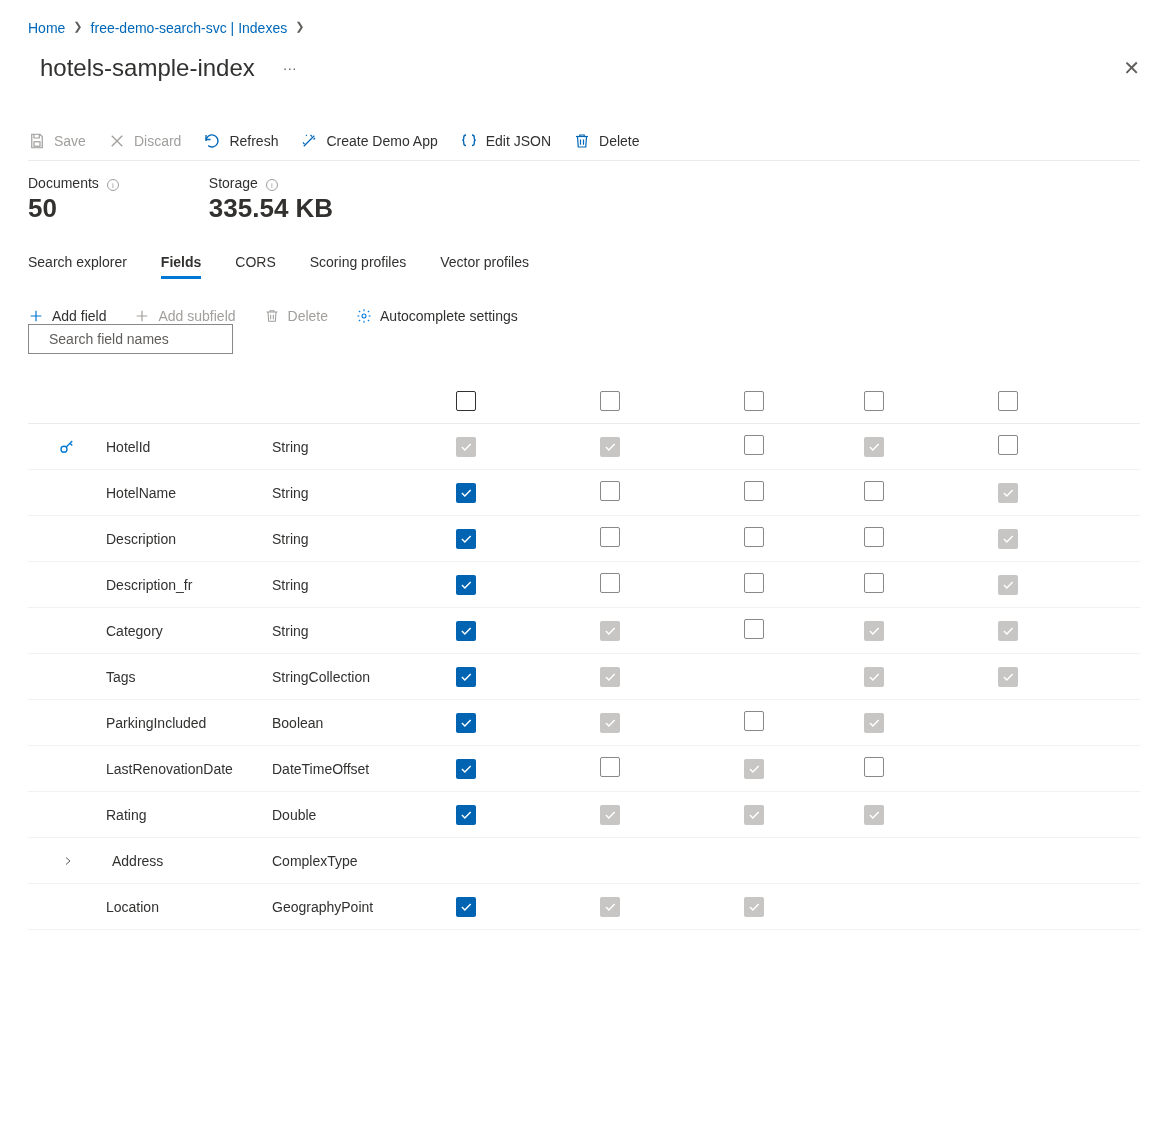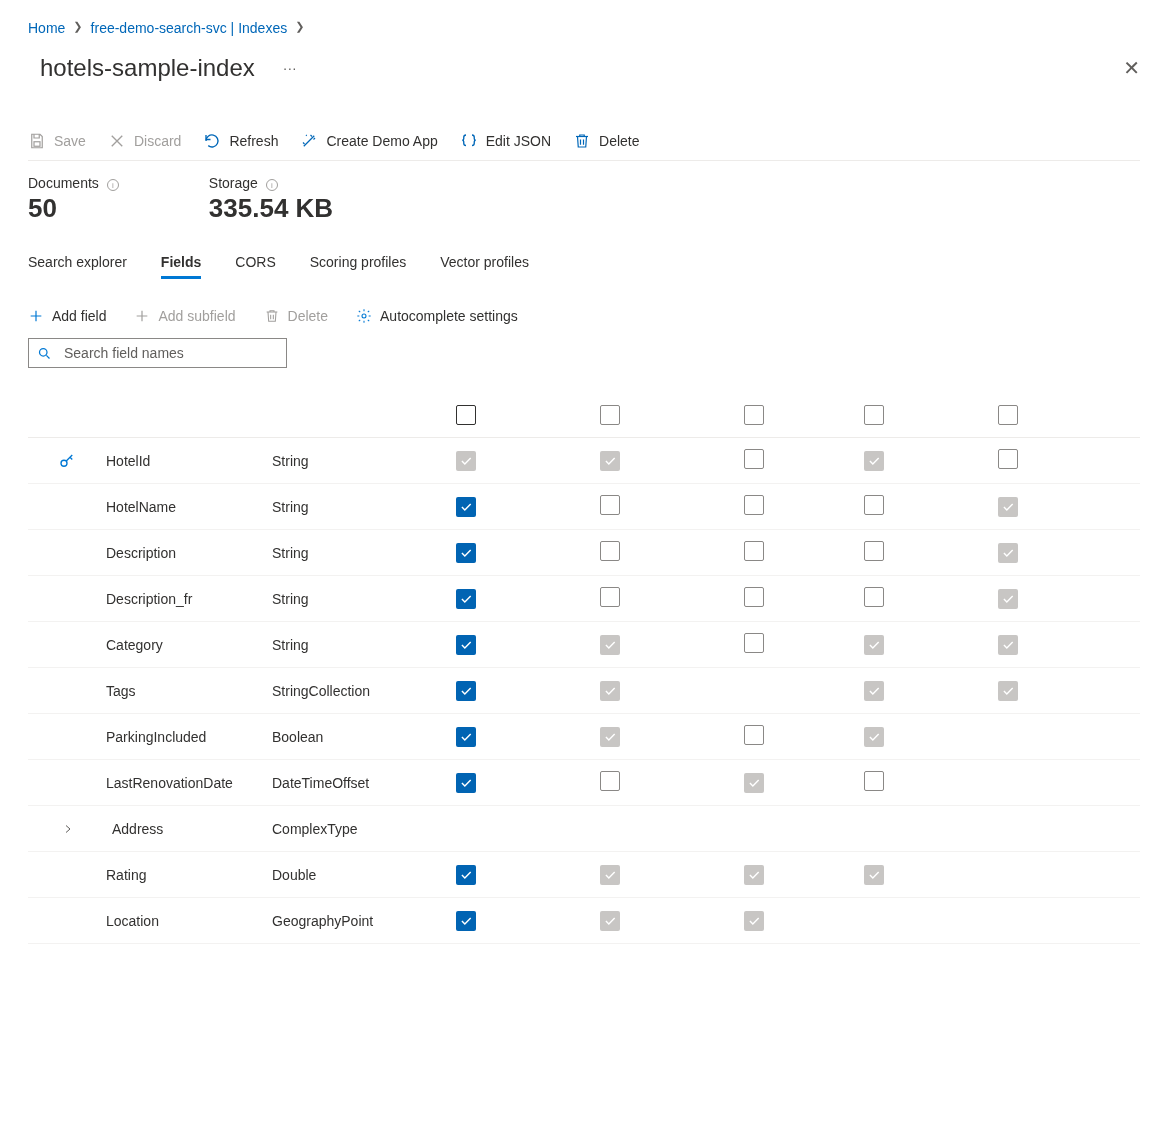"Search field names" .search-box { margin-top: 14px -> none; width: 259px -> 205px }
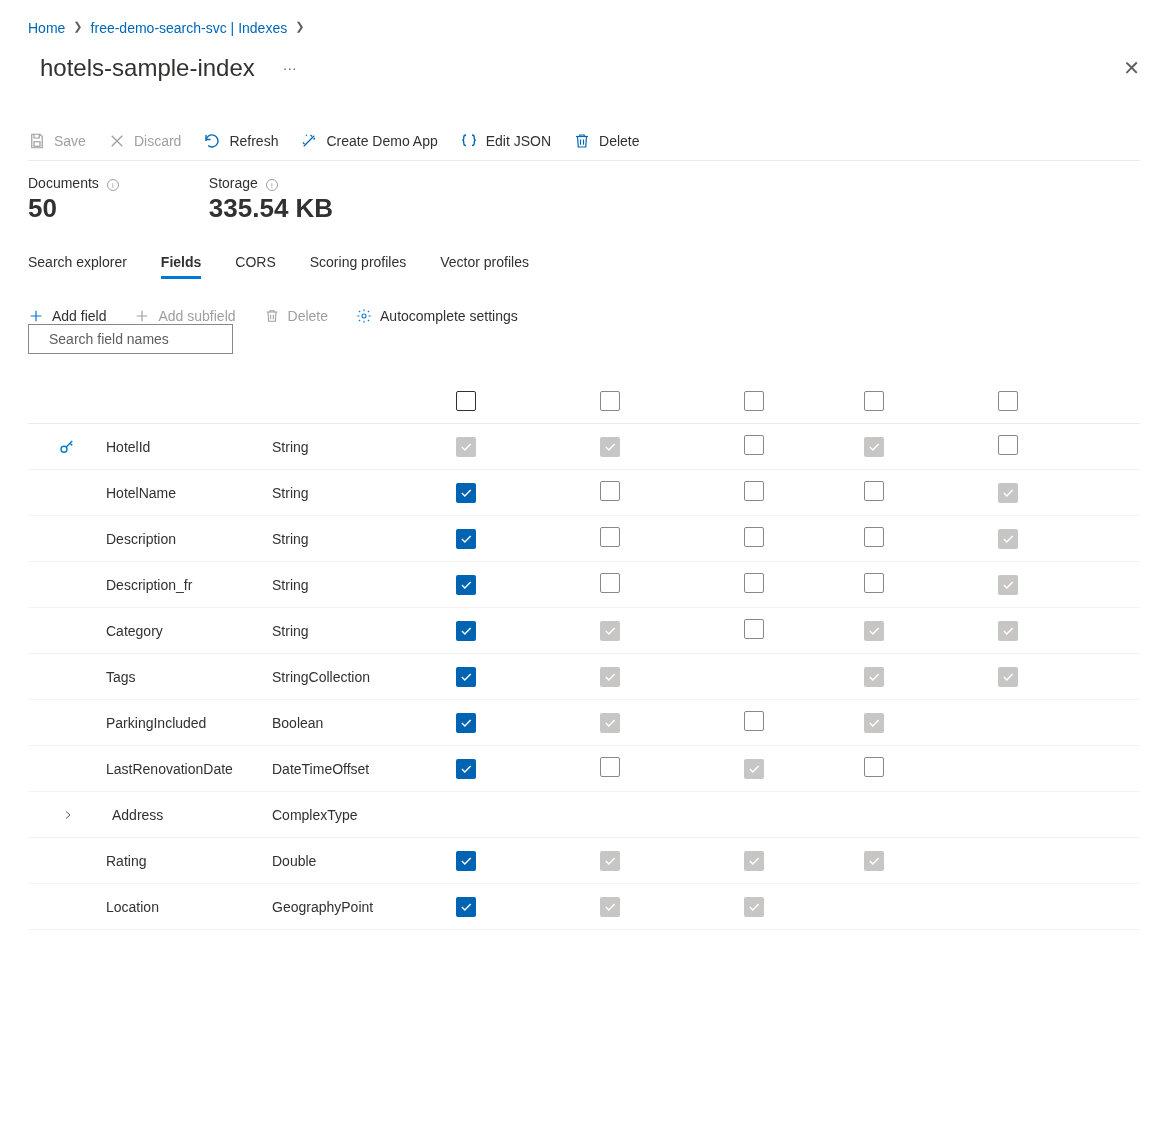"Address" div.row { order: before "Rating" -> after "Rating" }
